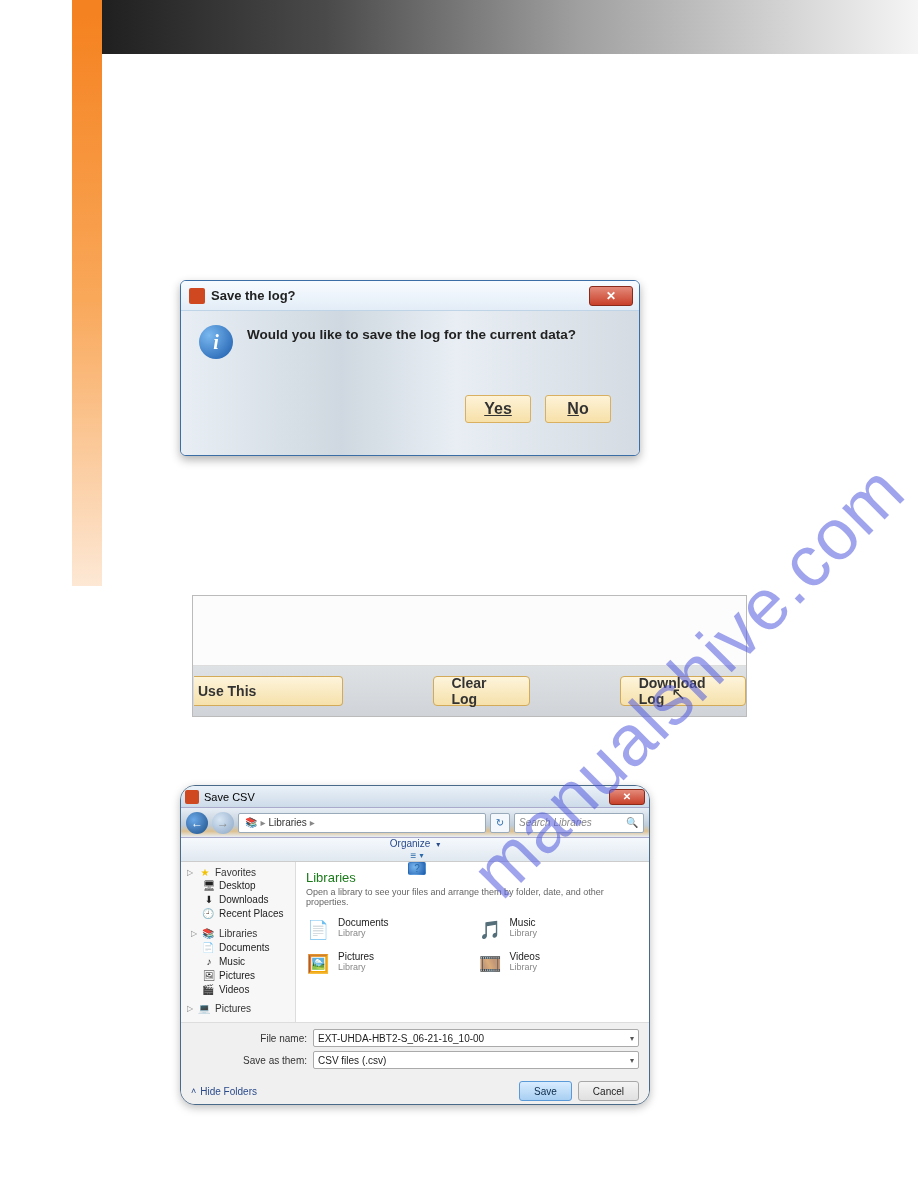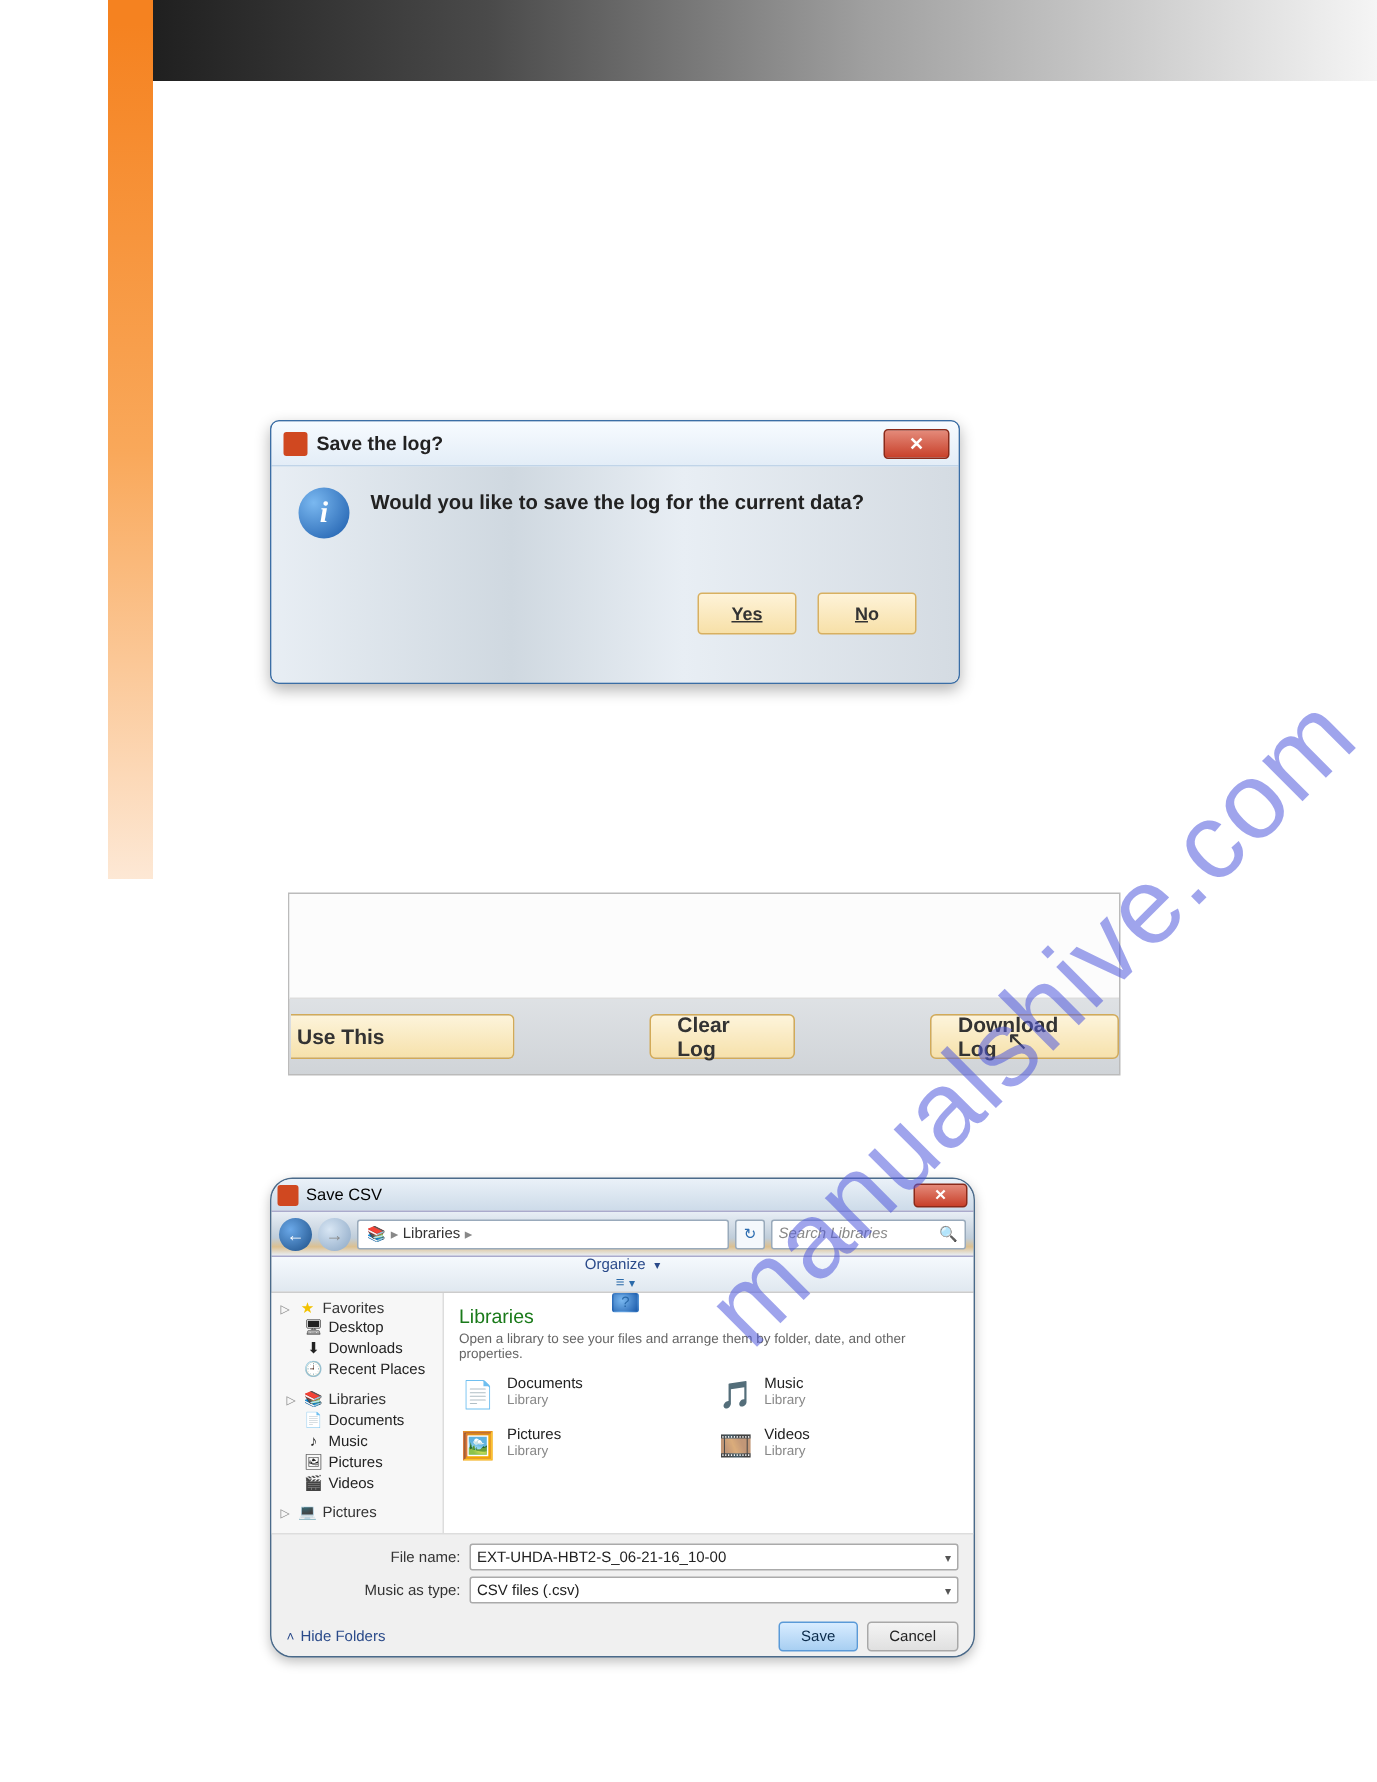"Yes" .win-btn { font-size: 12px -> 16px }
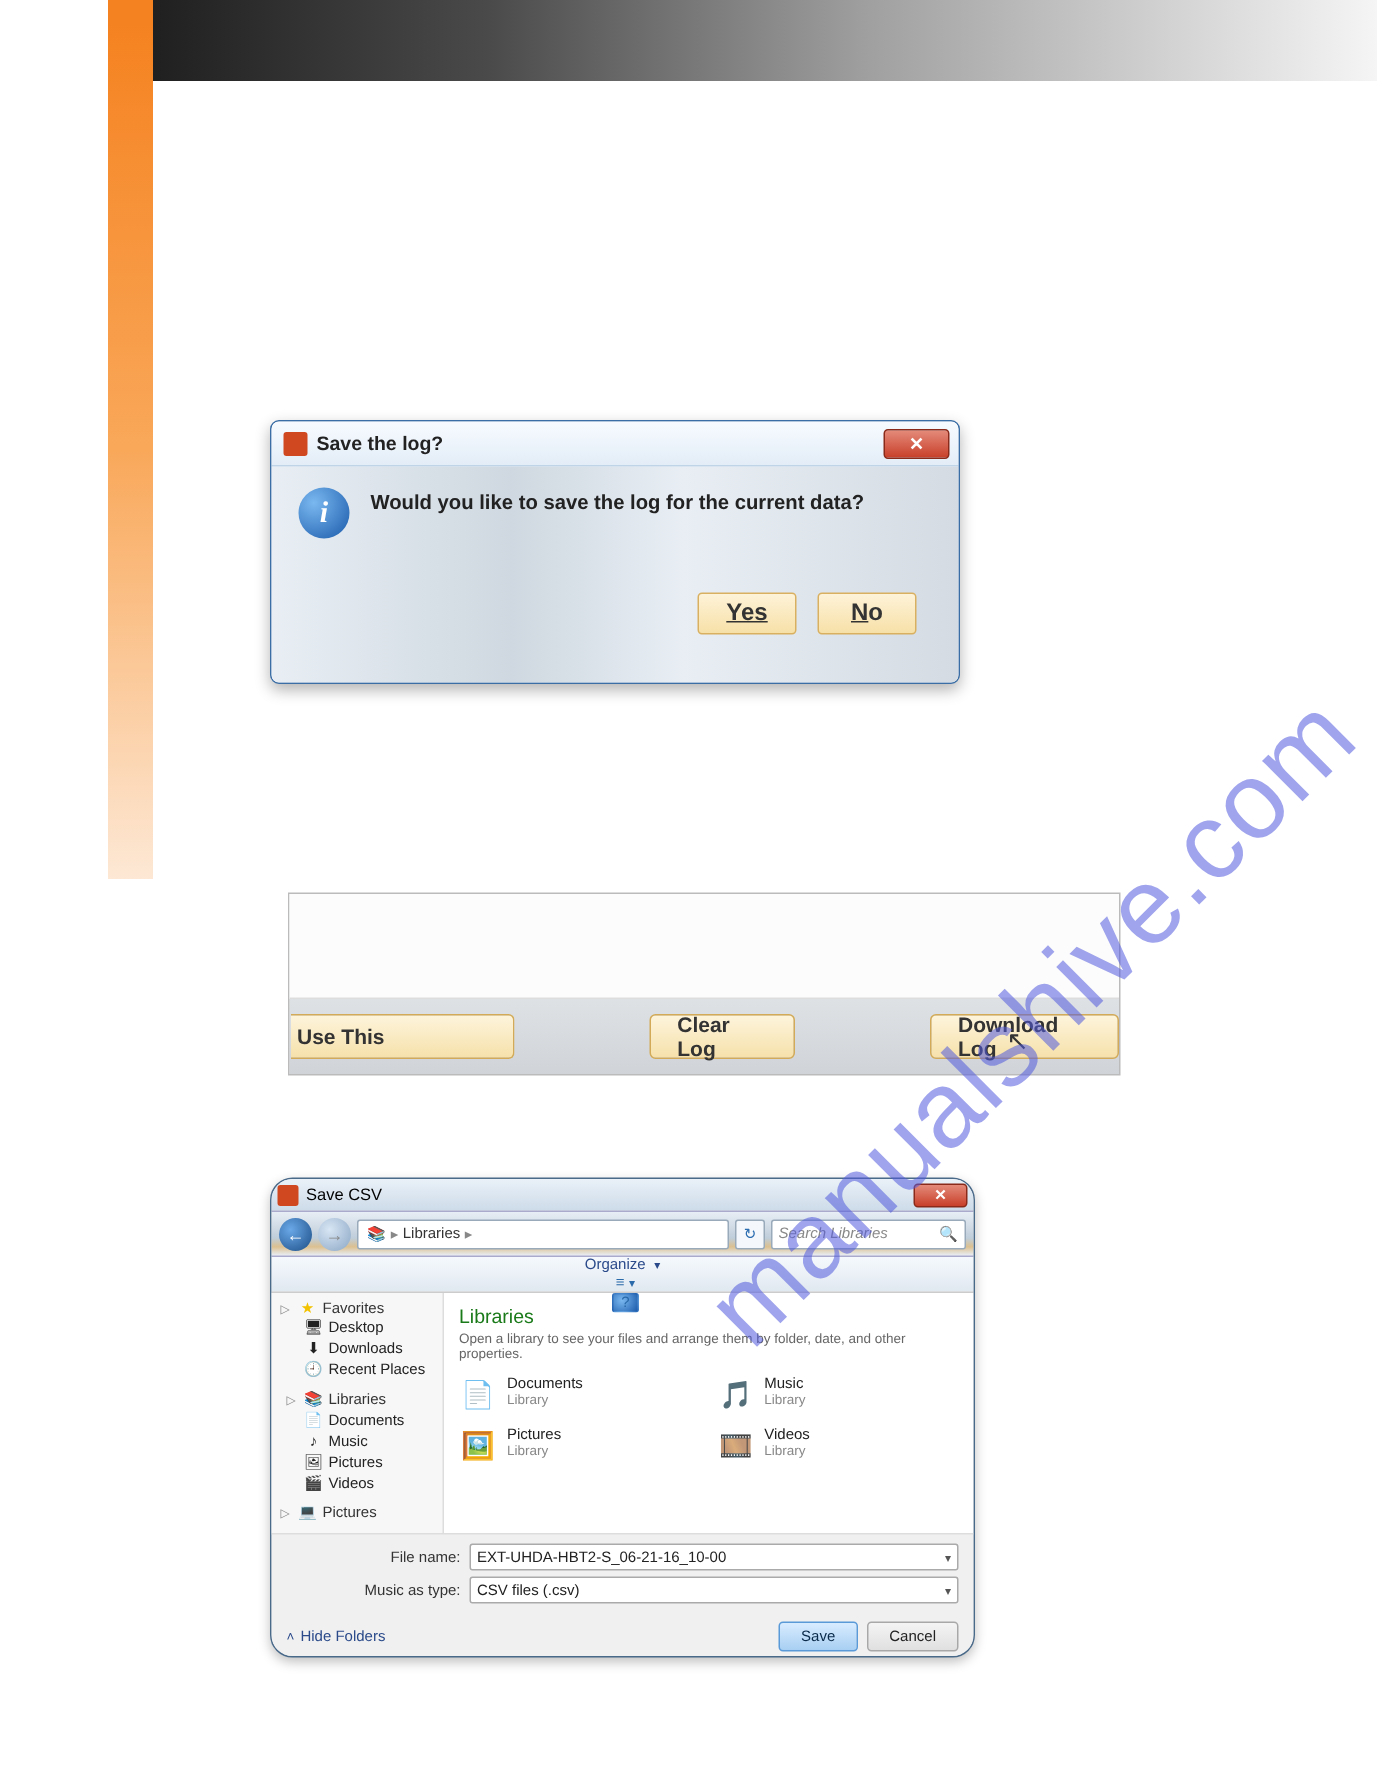"Music as type:" label { text: Music as type -> Save as them }
